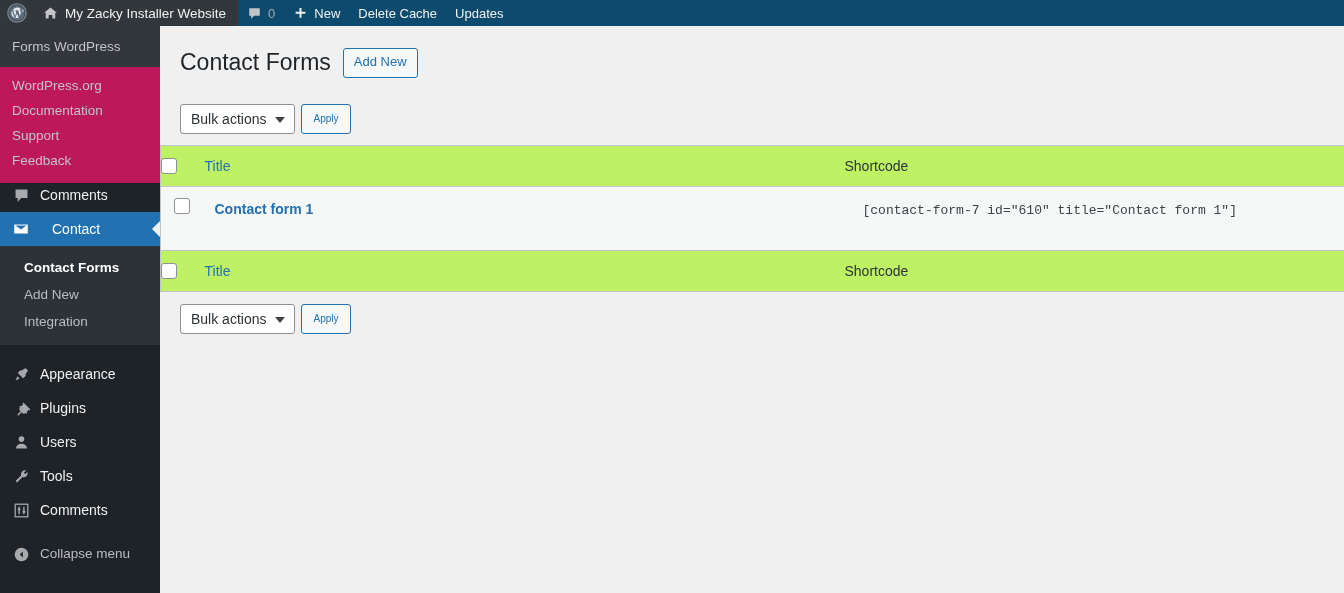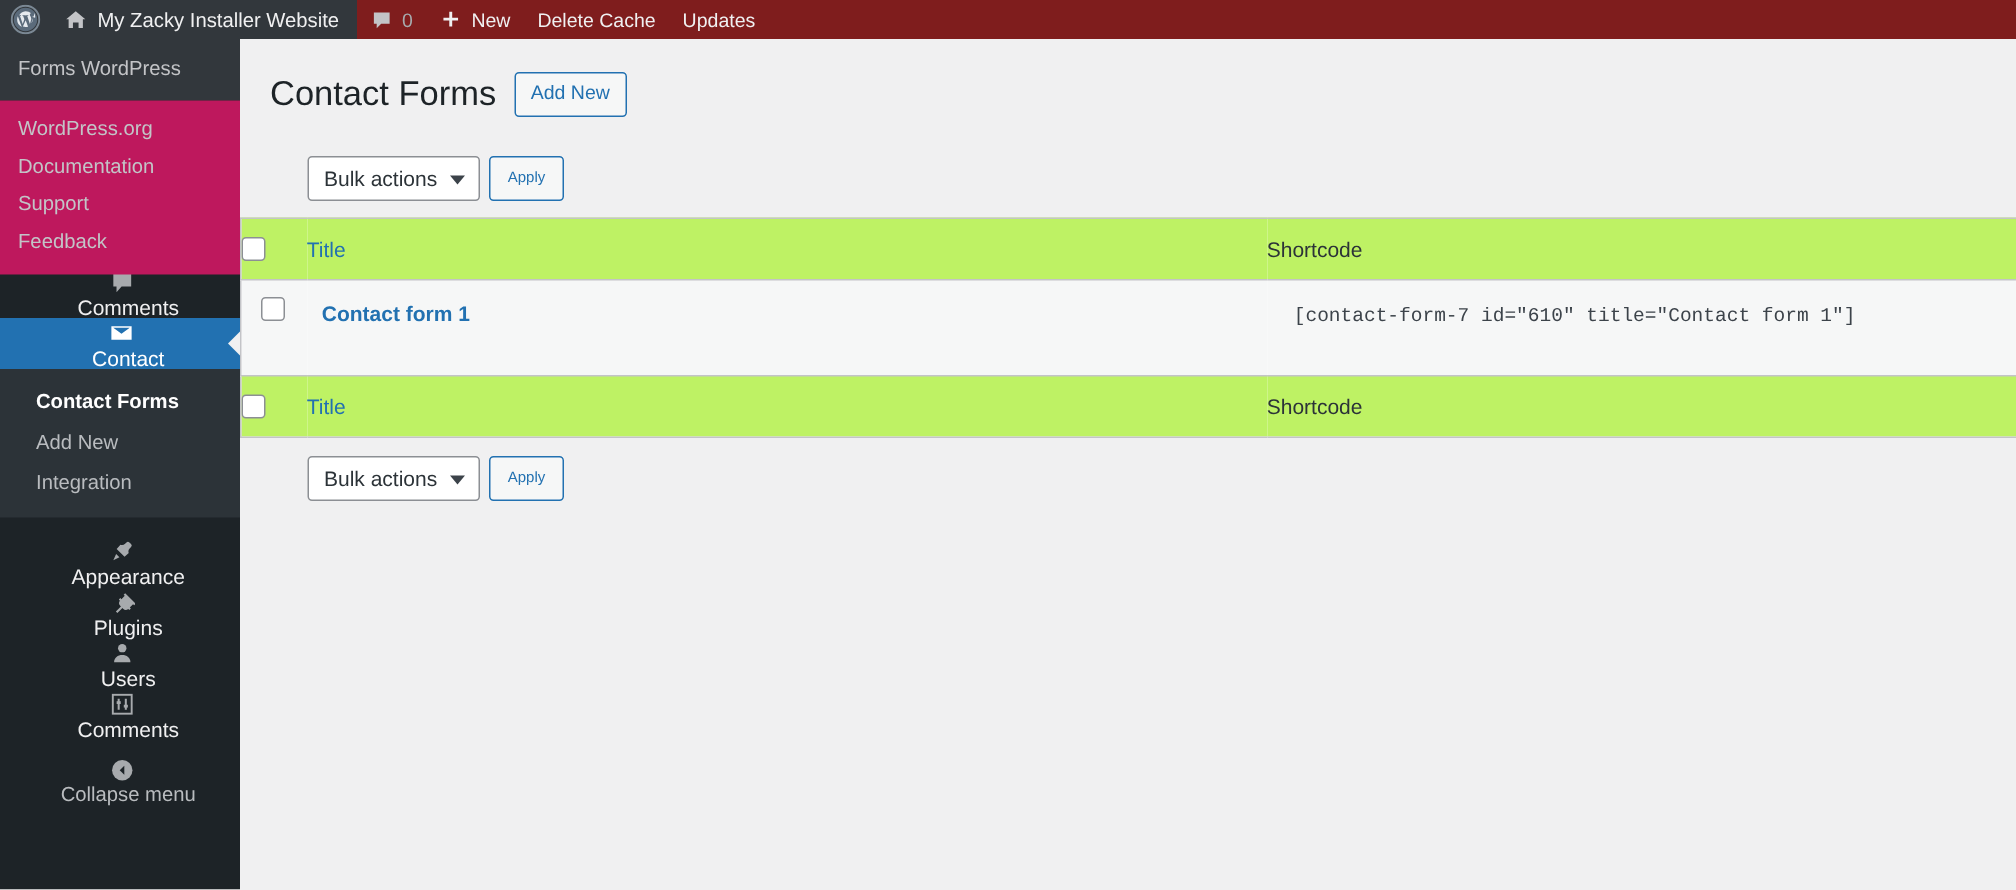"My Zacky Installer Website" #adminbar { background: #7f1d1d -> #0c4a6e }
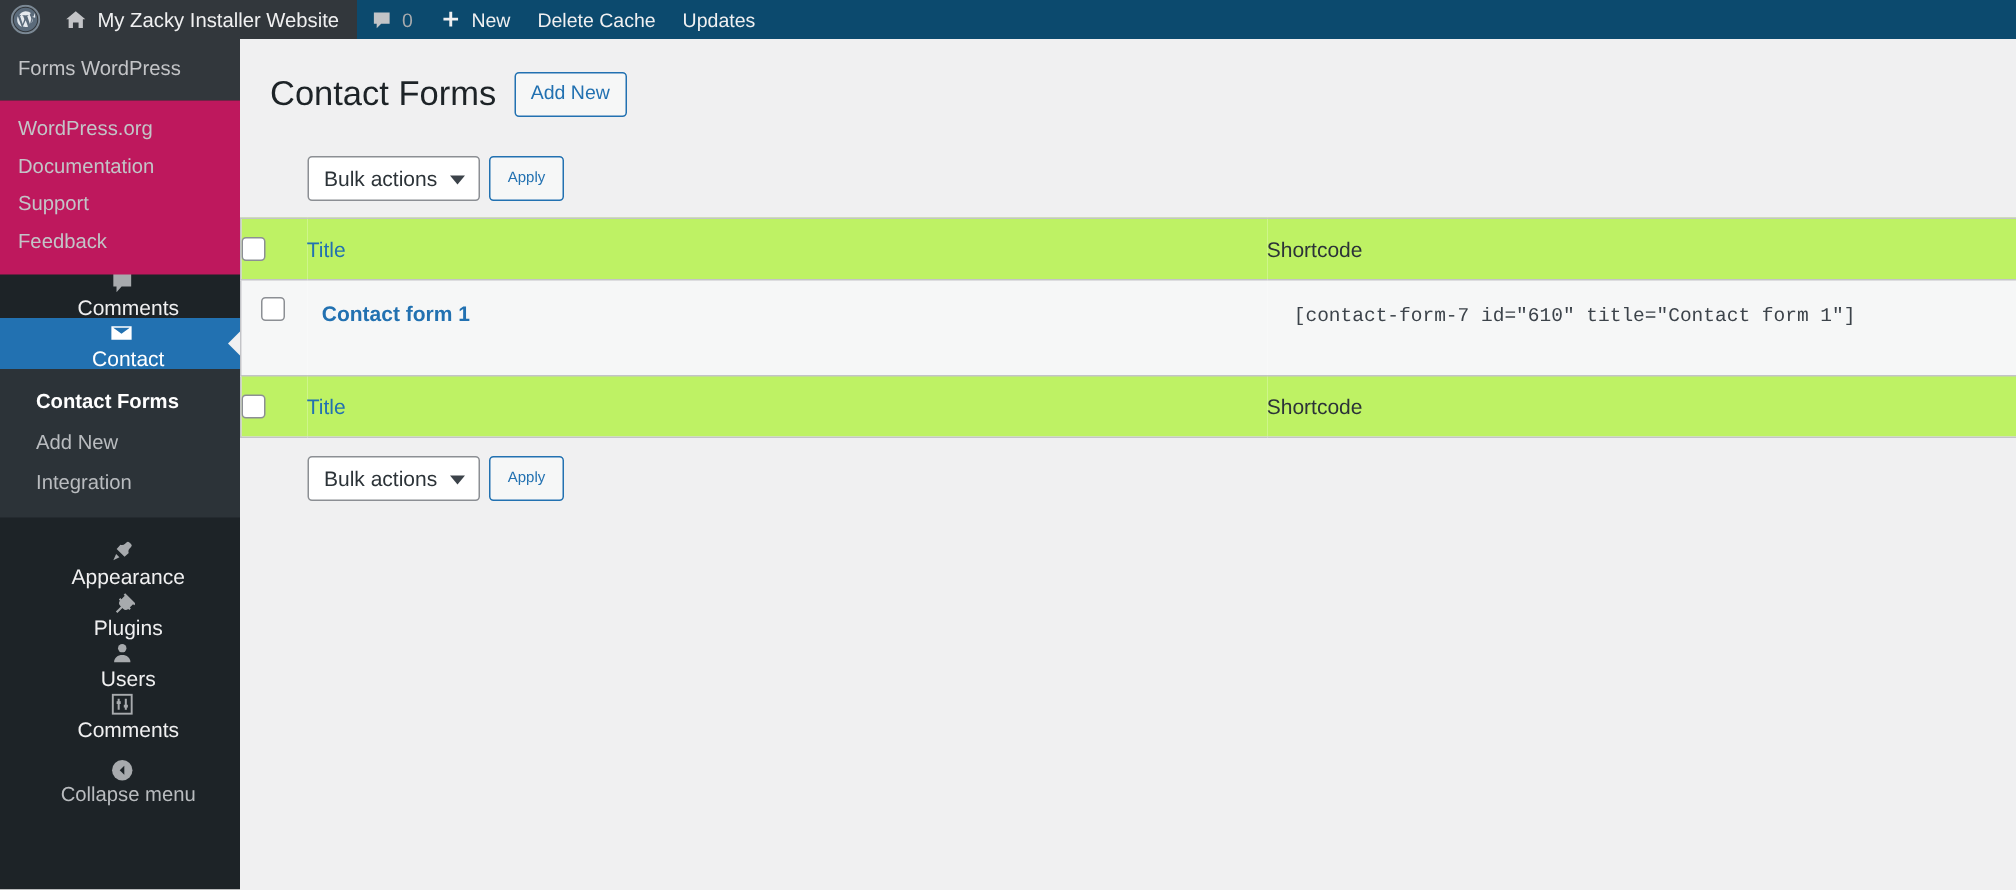"Bulk actions" .tablenav { margin-left: 25px -> none }
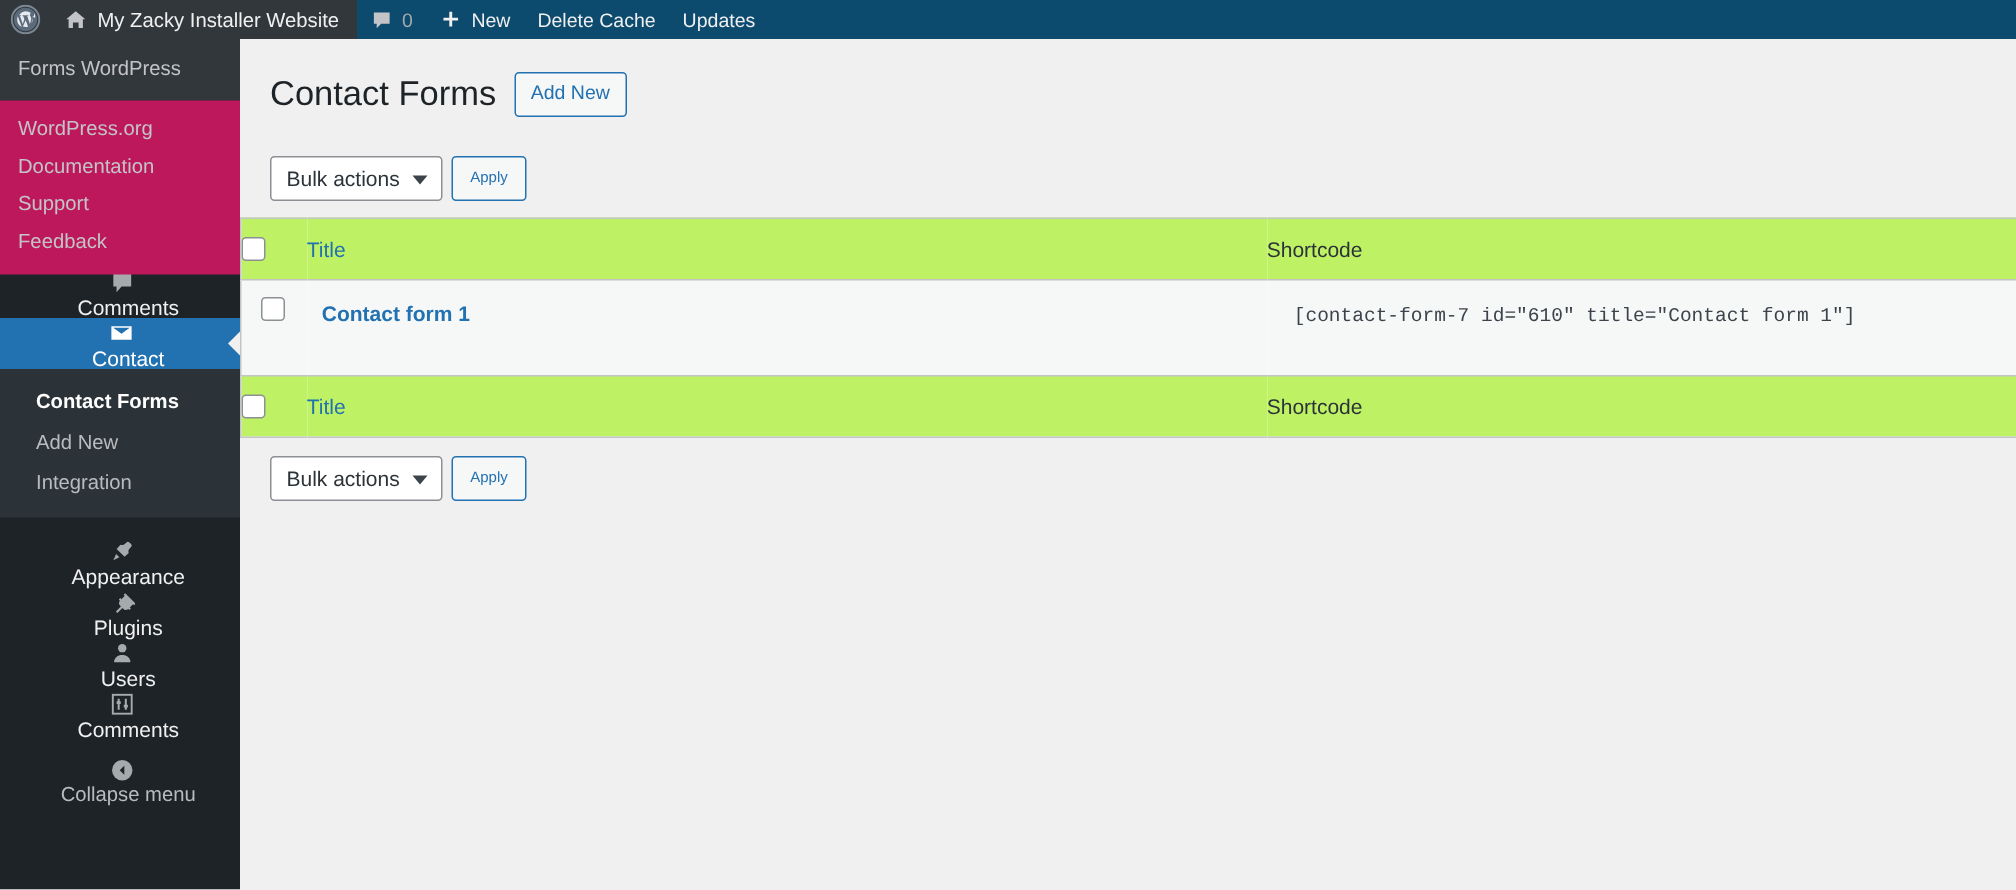"Comments" .menu-top { flex-direction: column -> none }
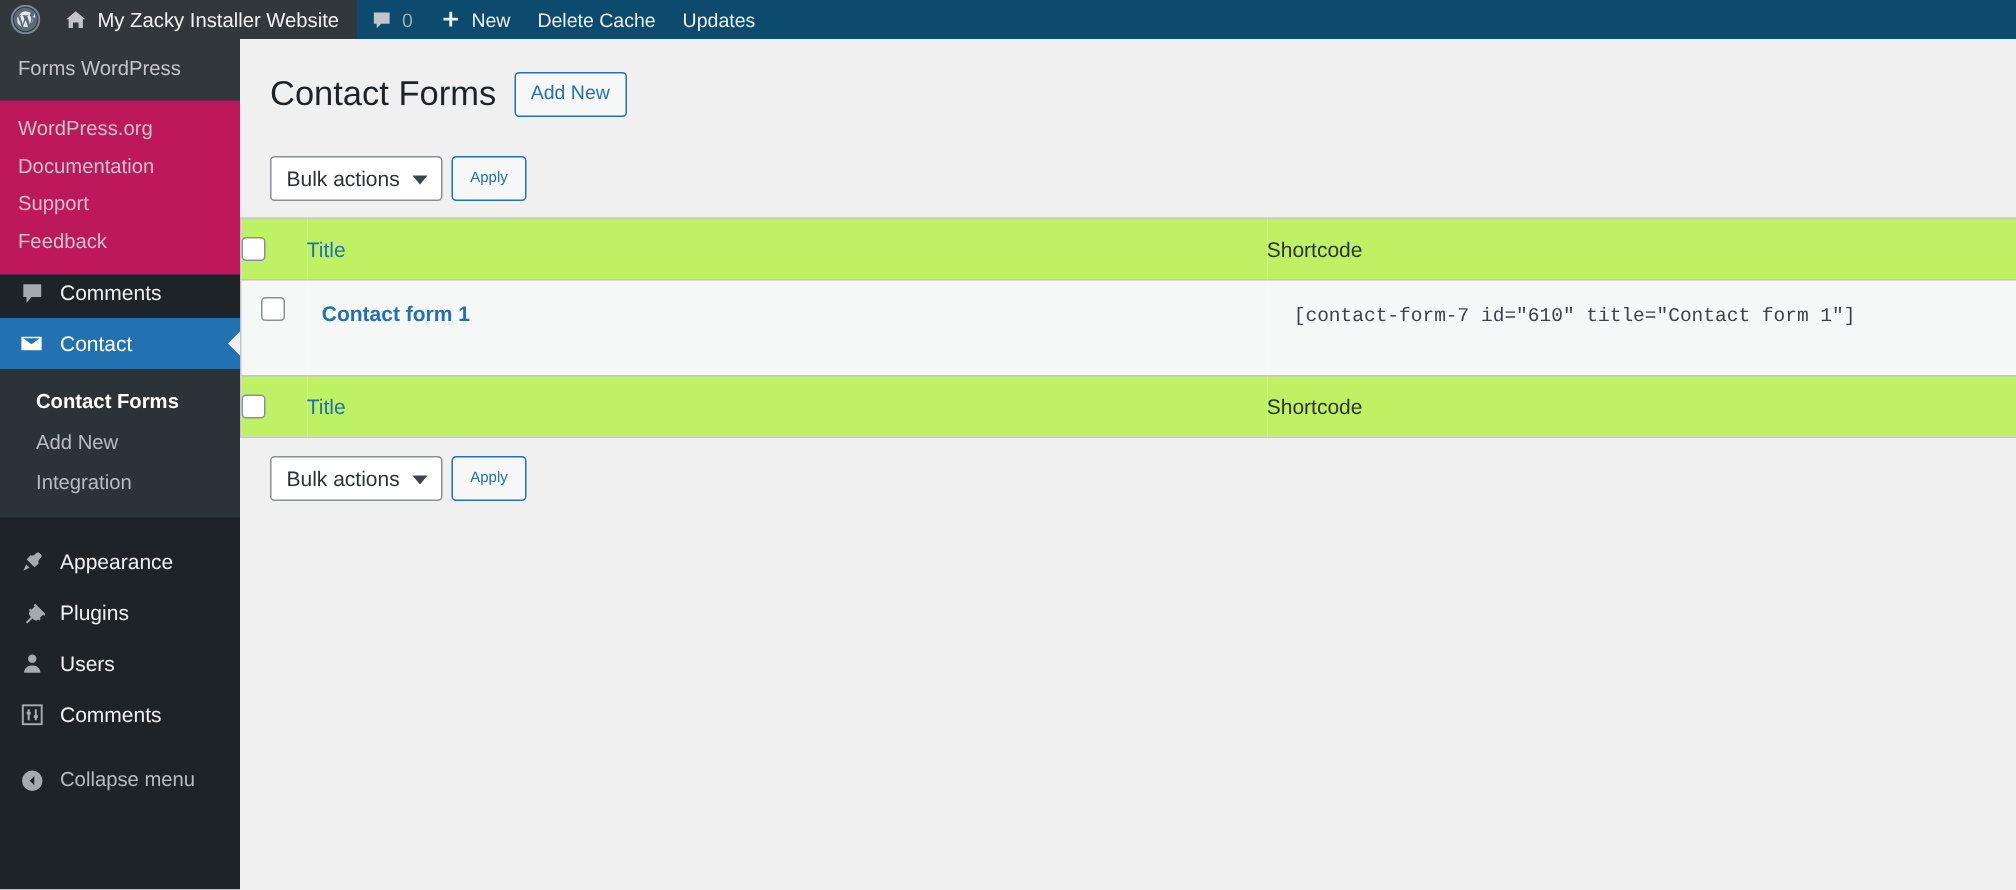"Contact" .menu-top.current { gap: none -> 12px }
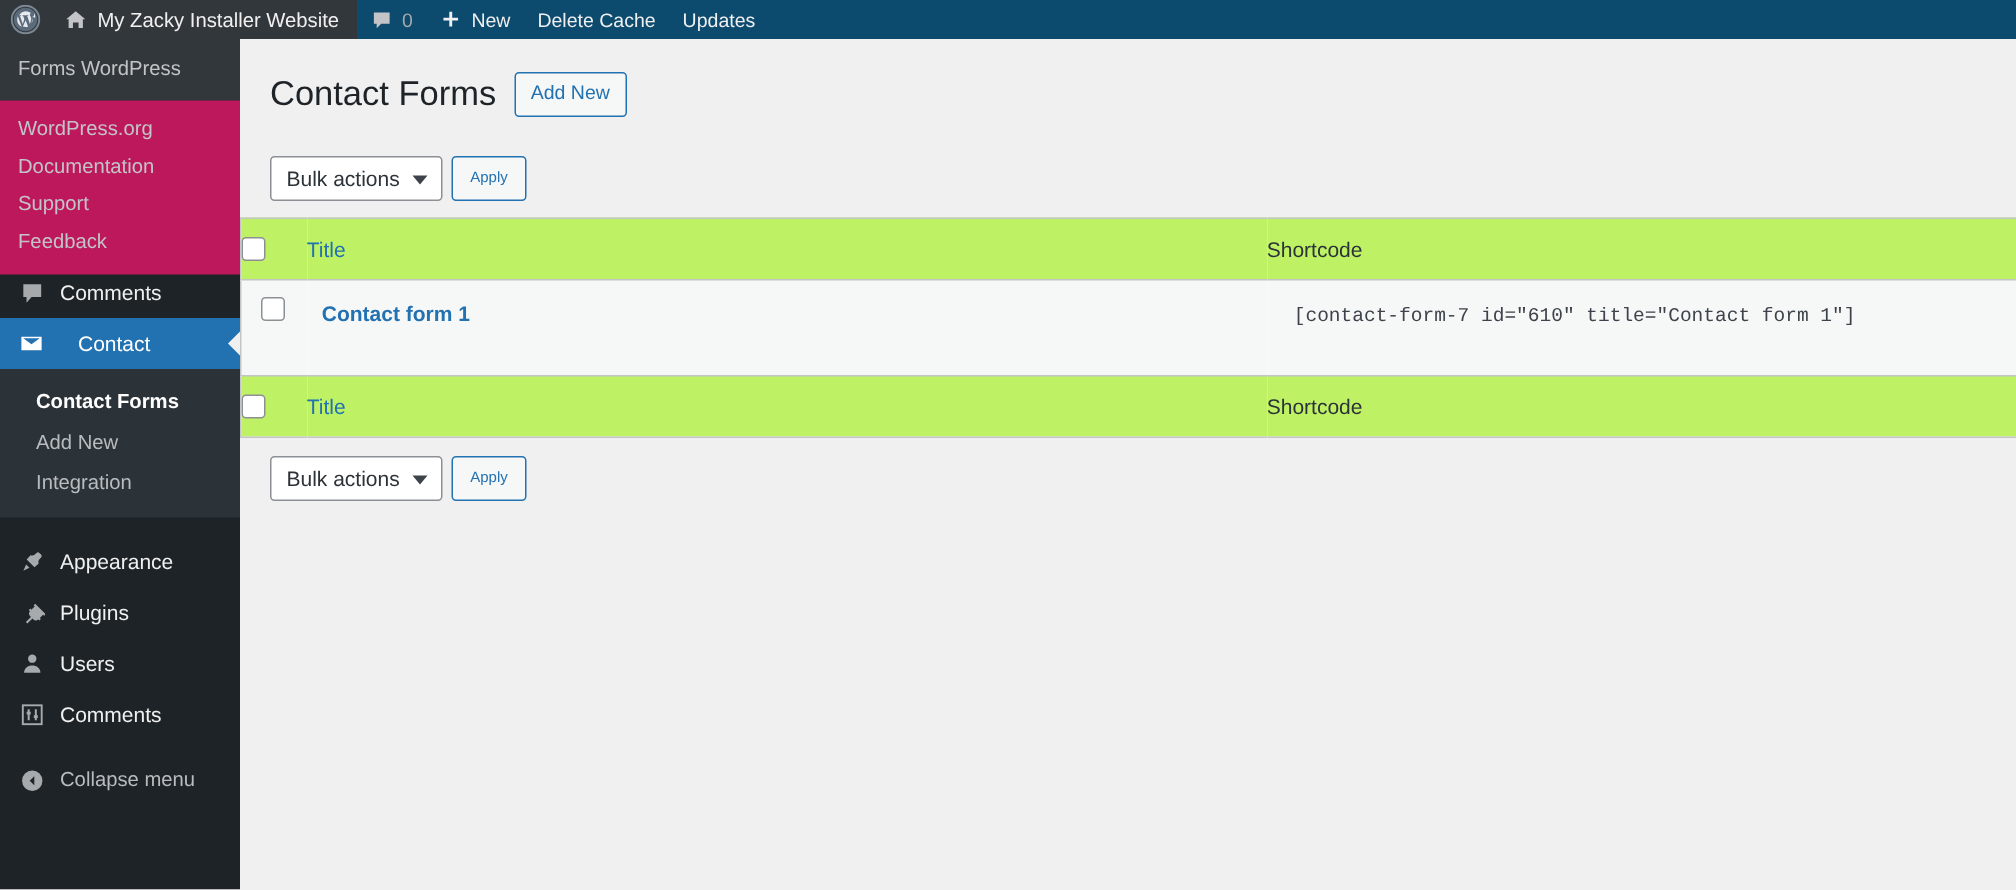"Tools" div.menu-top { html: none -> <div> <span> <svg> <path></path> </svg> </span> <span>Tools</span> </div> }
